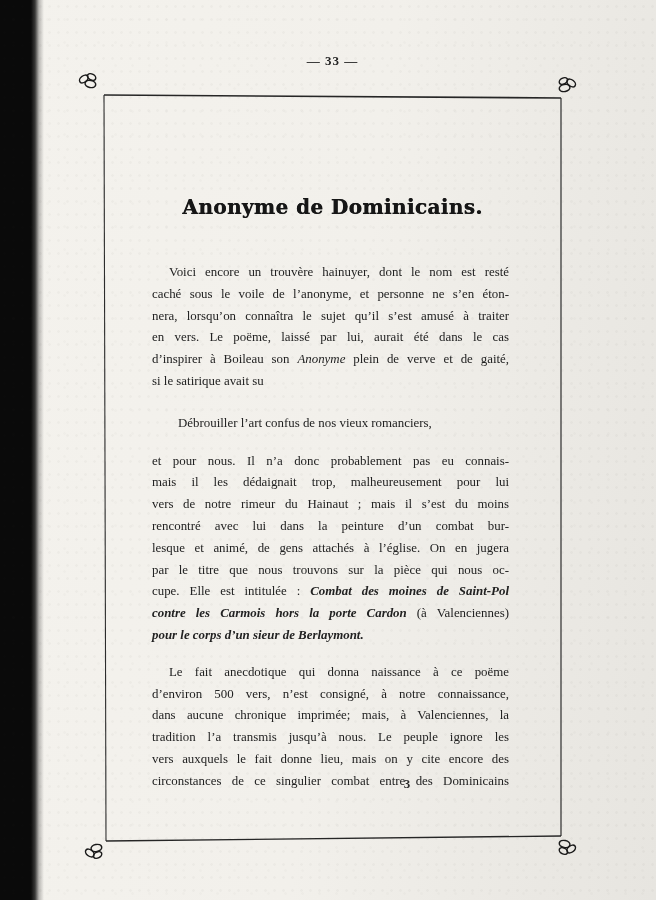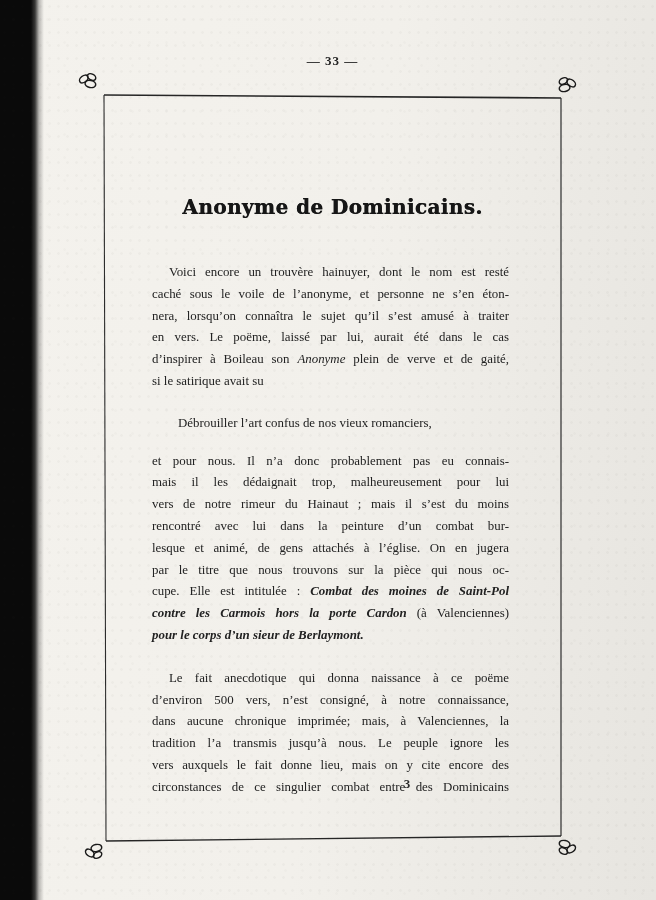"Le fait anecdotique qui donna" .block.b3 { margin-top: 21px -> 15px }
